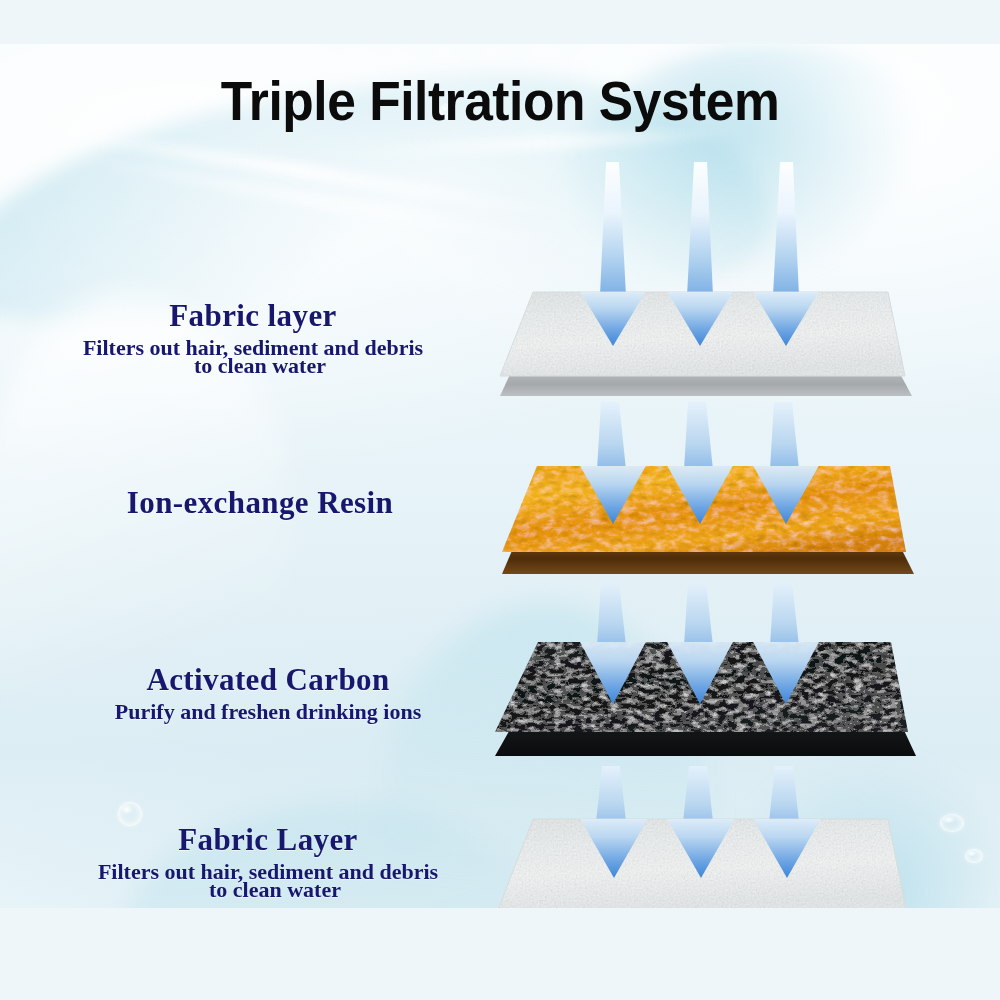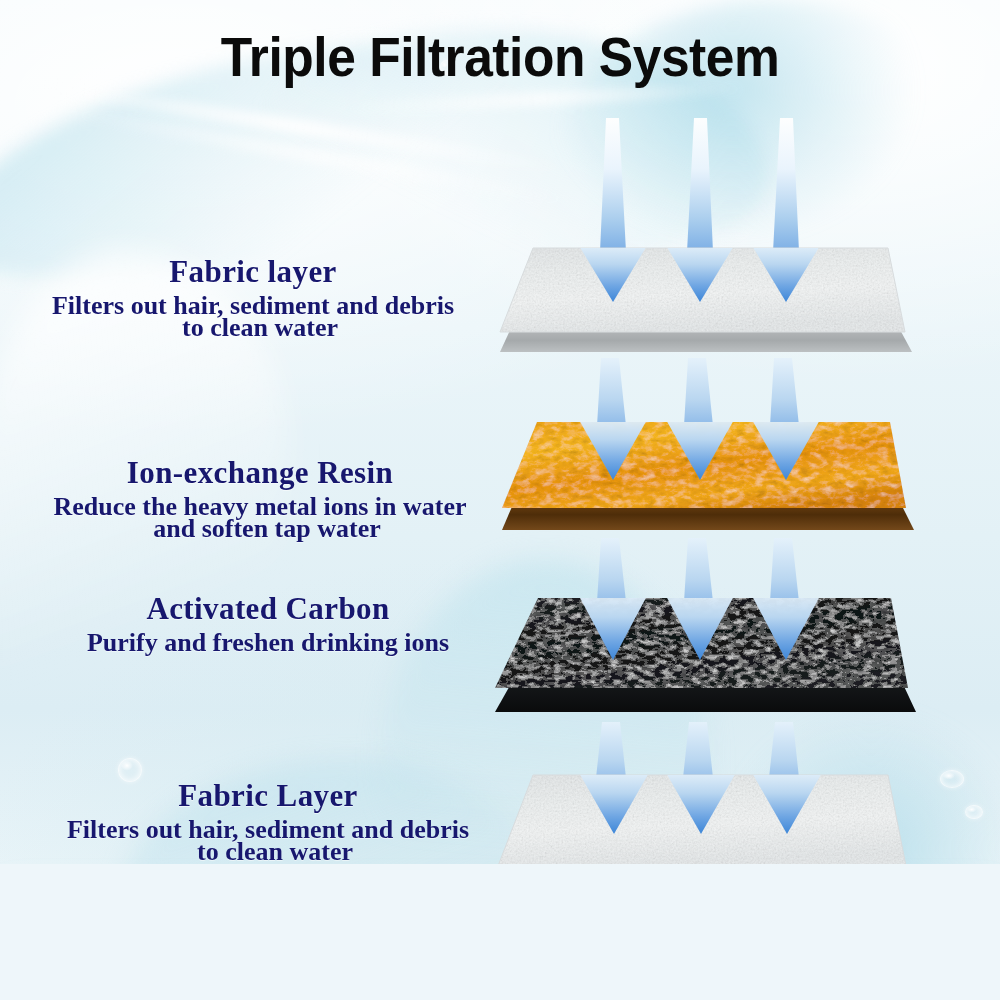"Triple Filtration System" #poster { margin-top: none -> 44px }
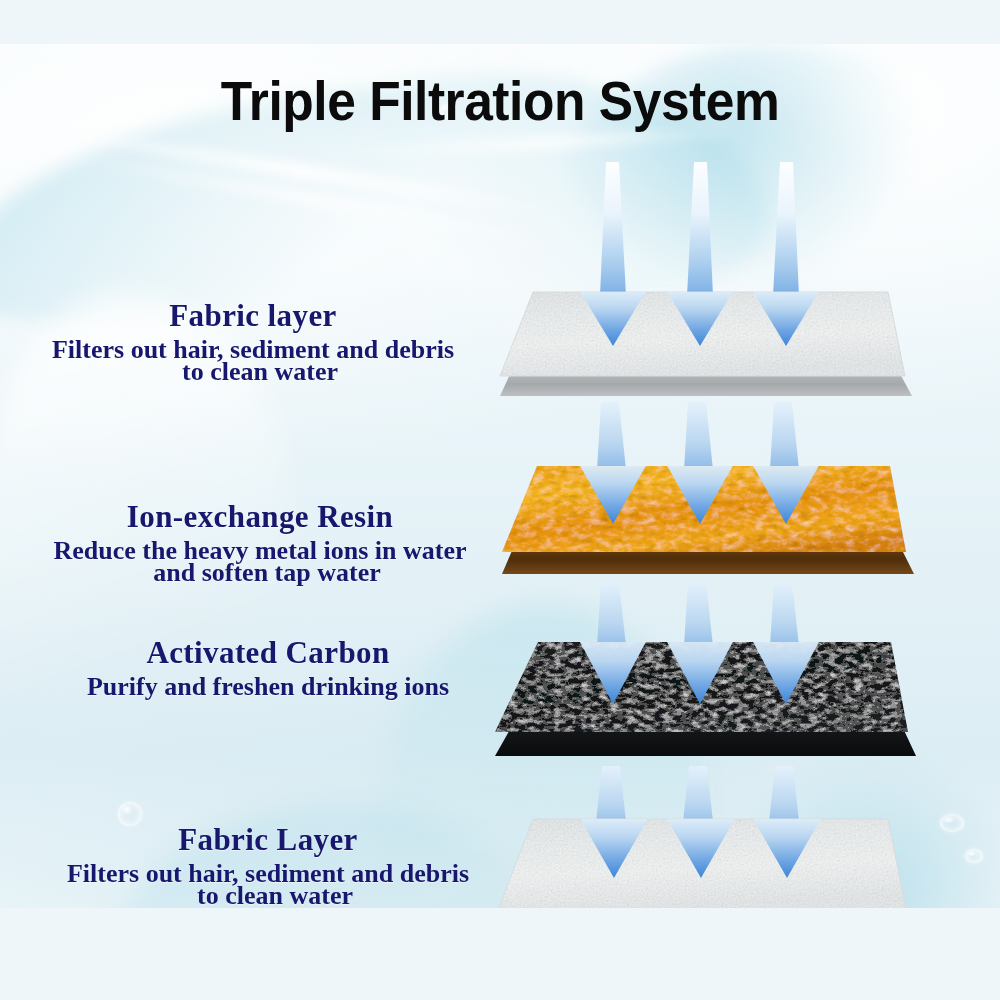"Filters out hair, sediment and" .block .desc { font-size: 26px -> 22px }
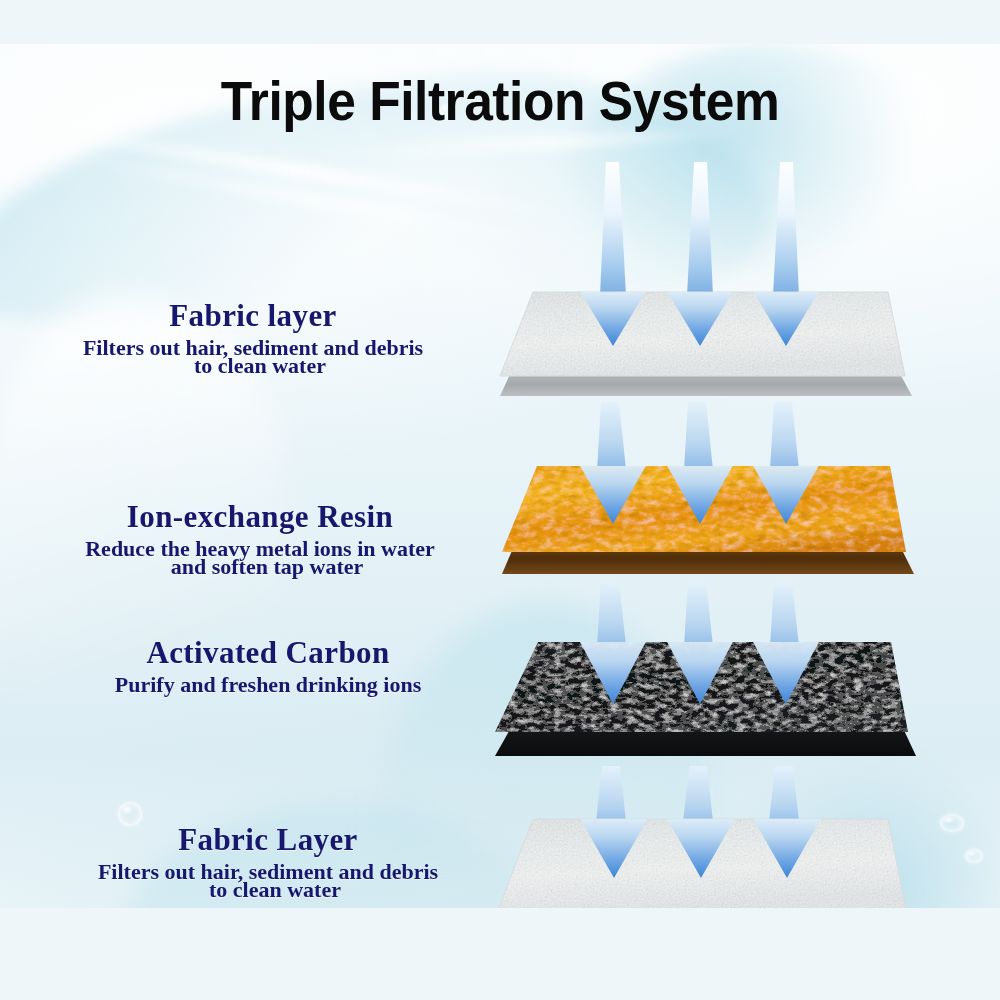"Ion-exchange Resin" div.block { top: 457px -> 443px }
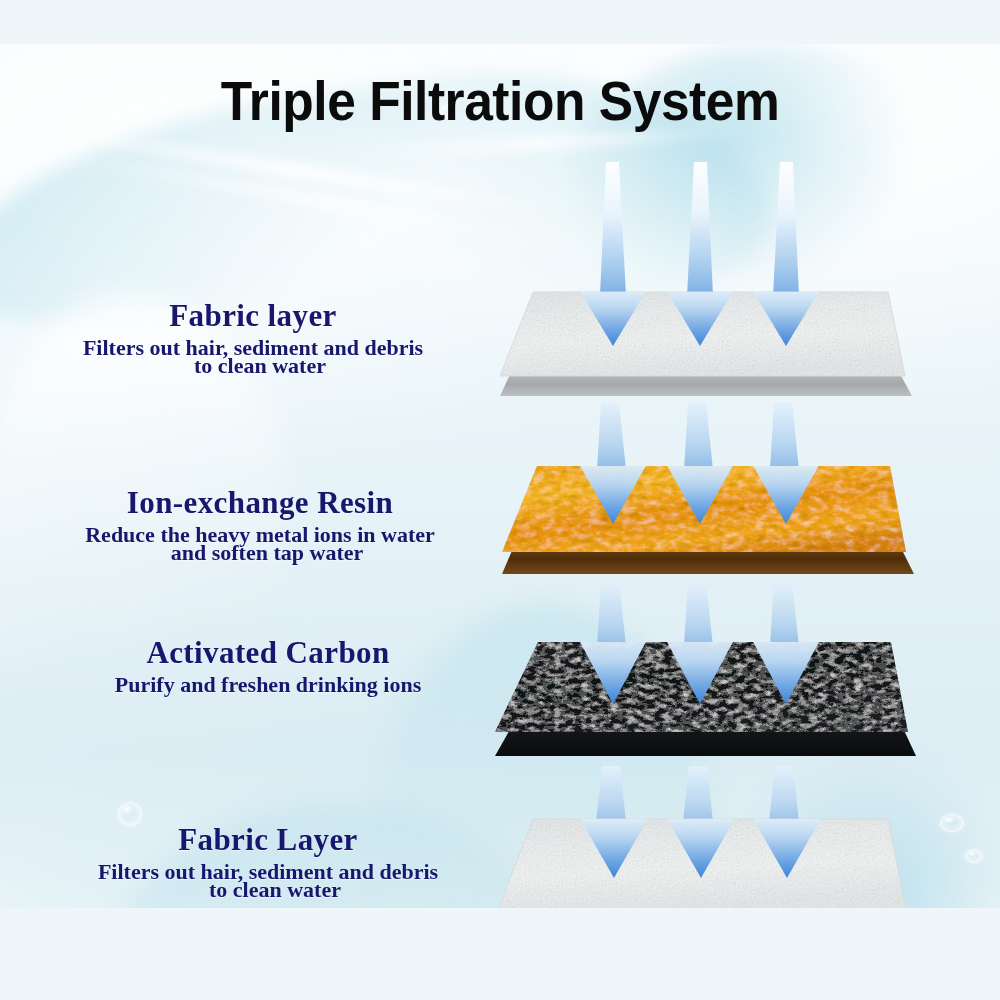"Reduce the heavy metal ions" div.desc { html: <div> <span>Reduce the heavy metal ions in water</span> <span>and soften tap water</span> </div> -> none }
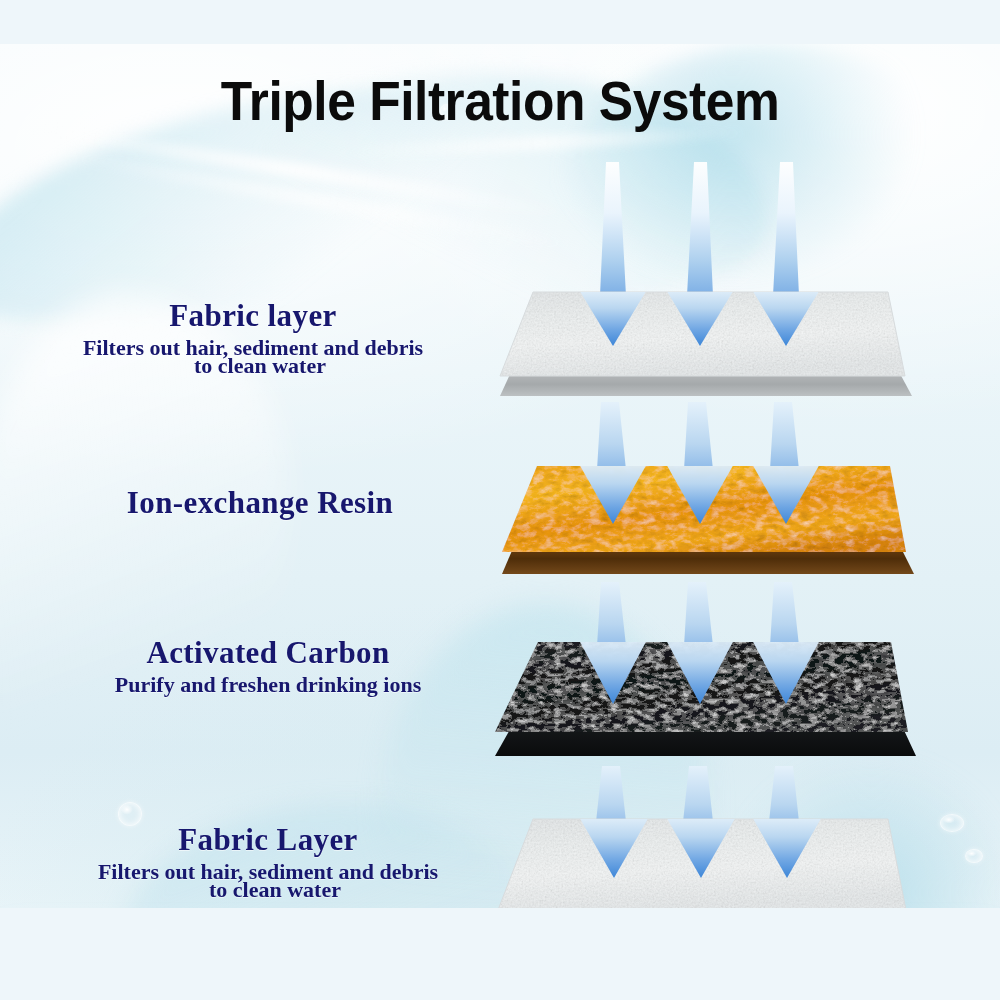"Activated Carbon" div.block { top: 593px -> 620px }
